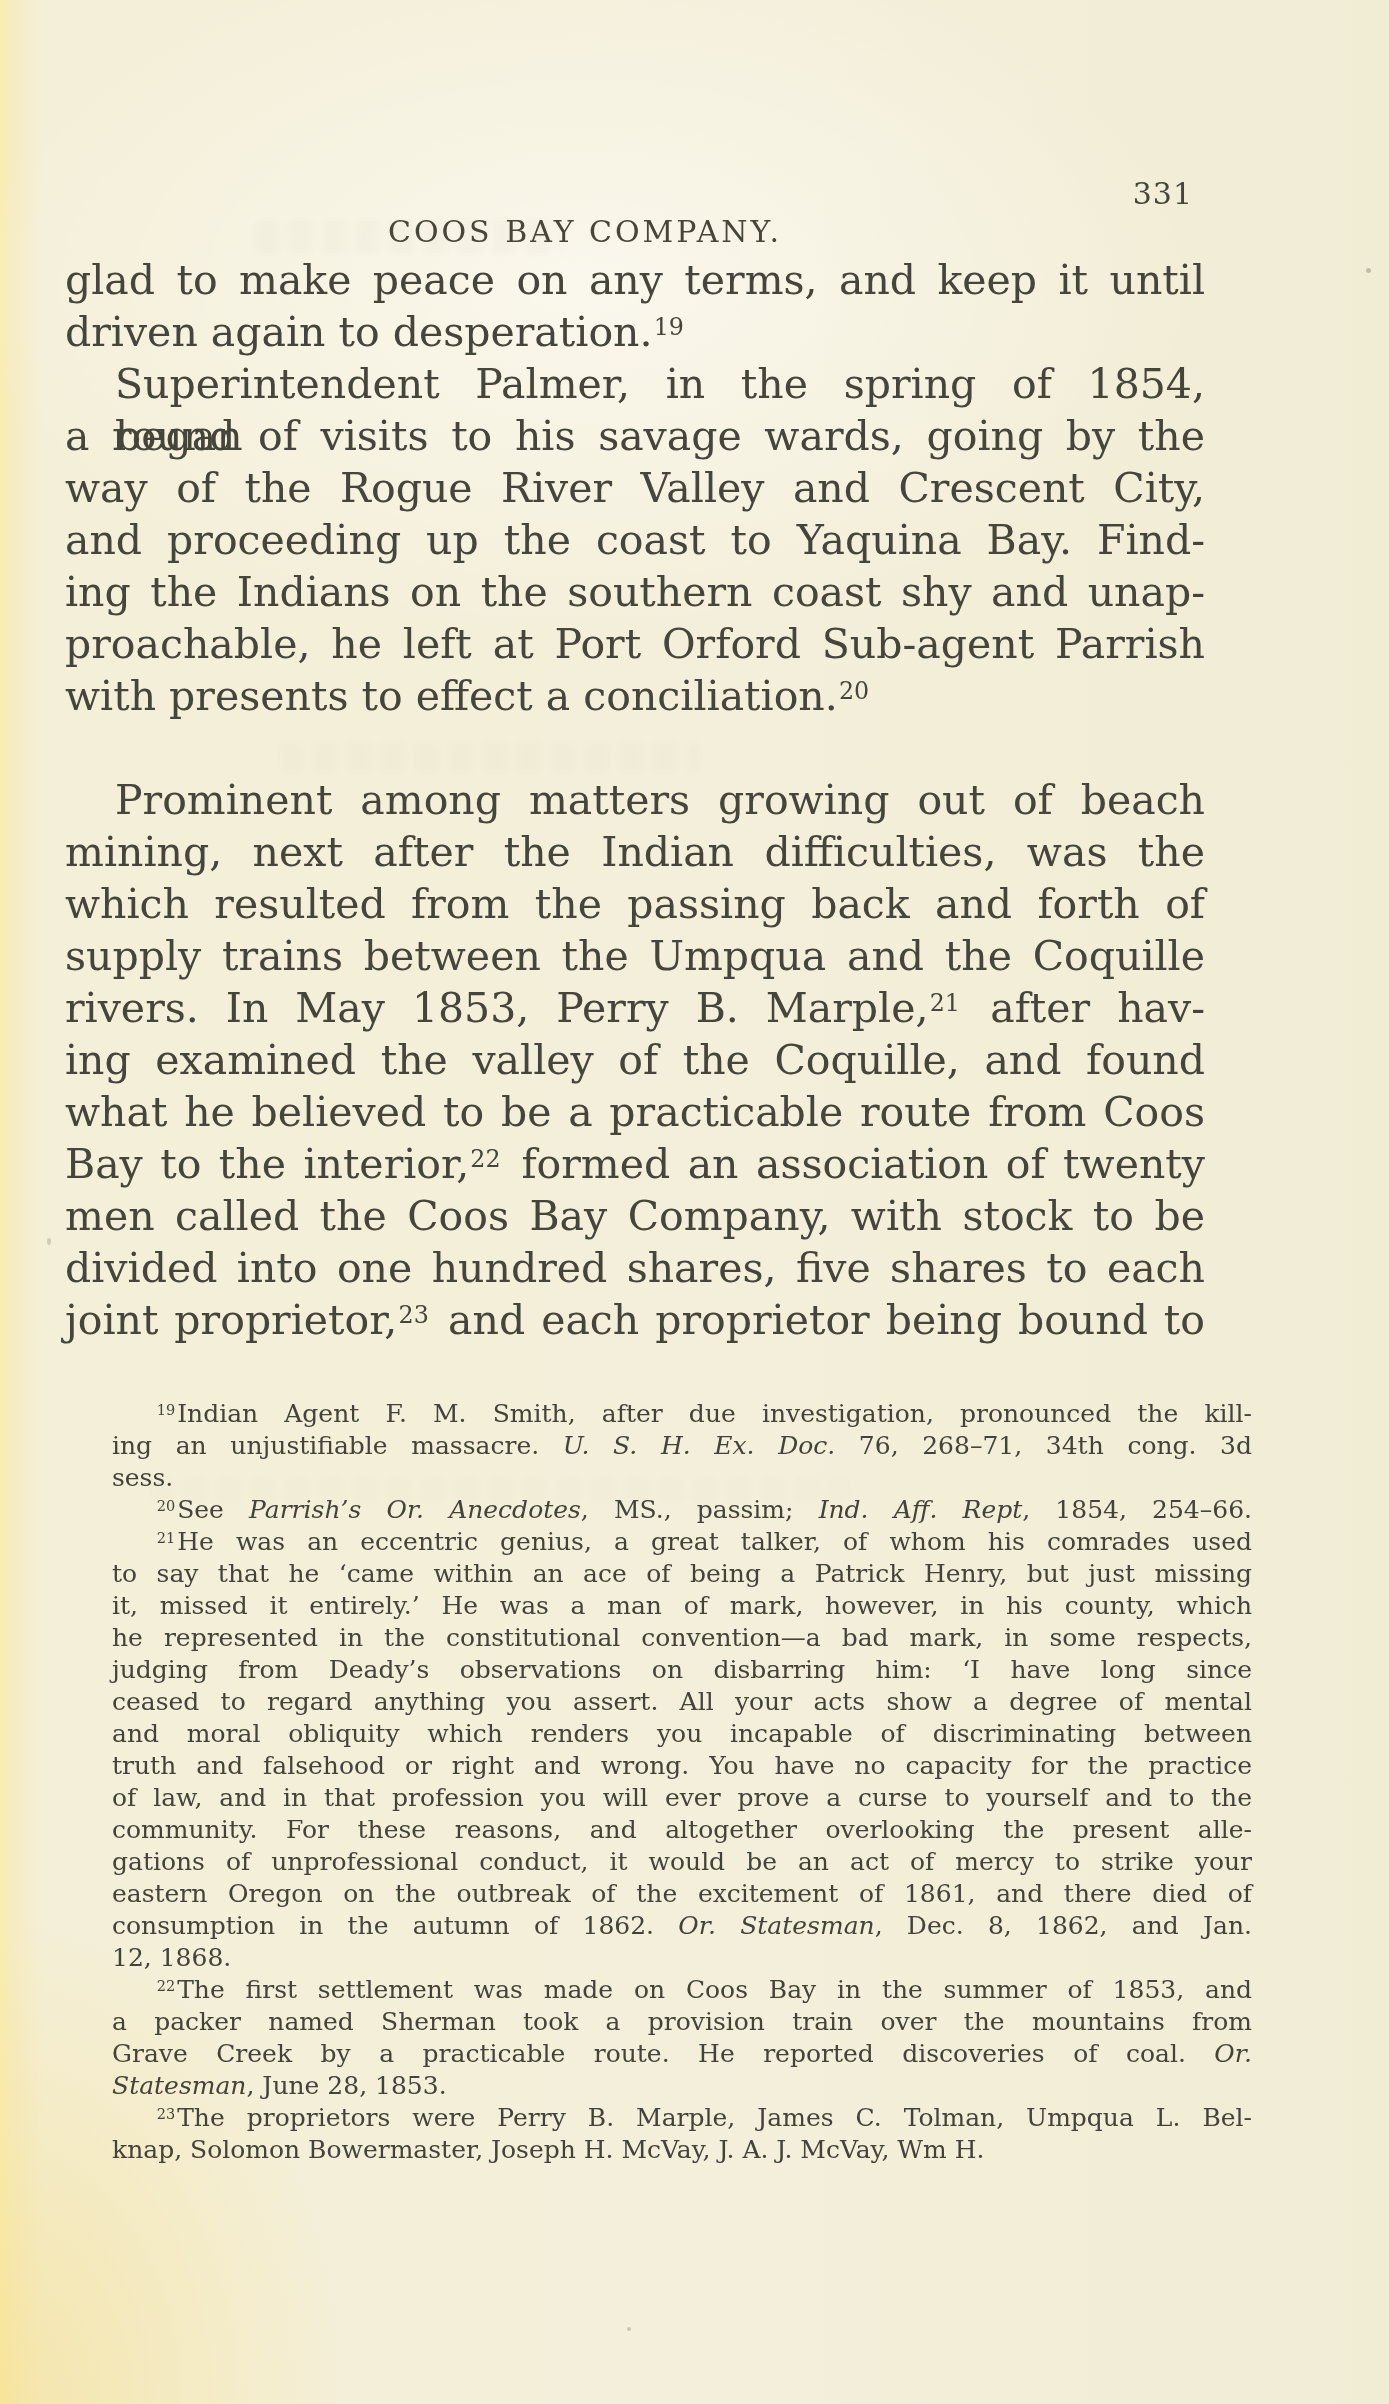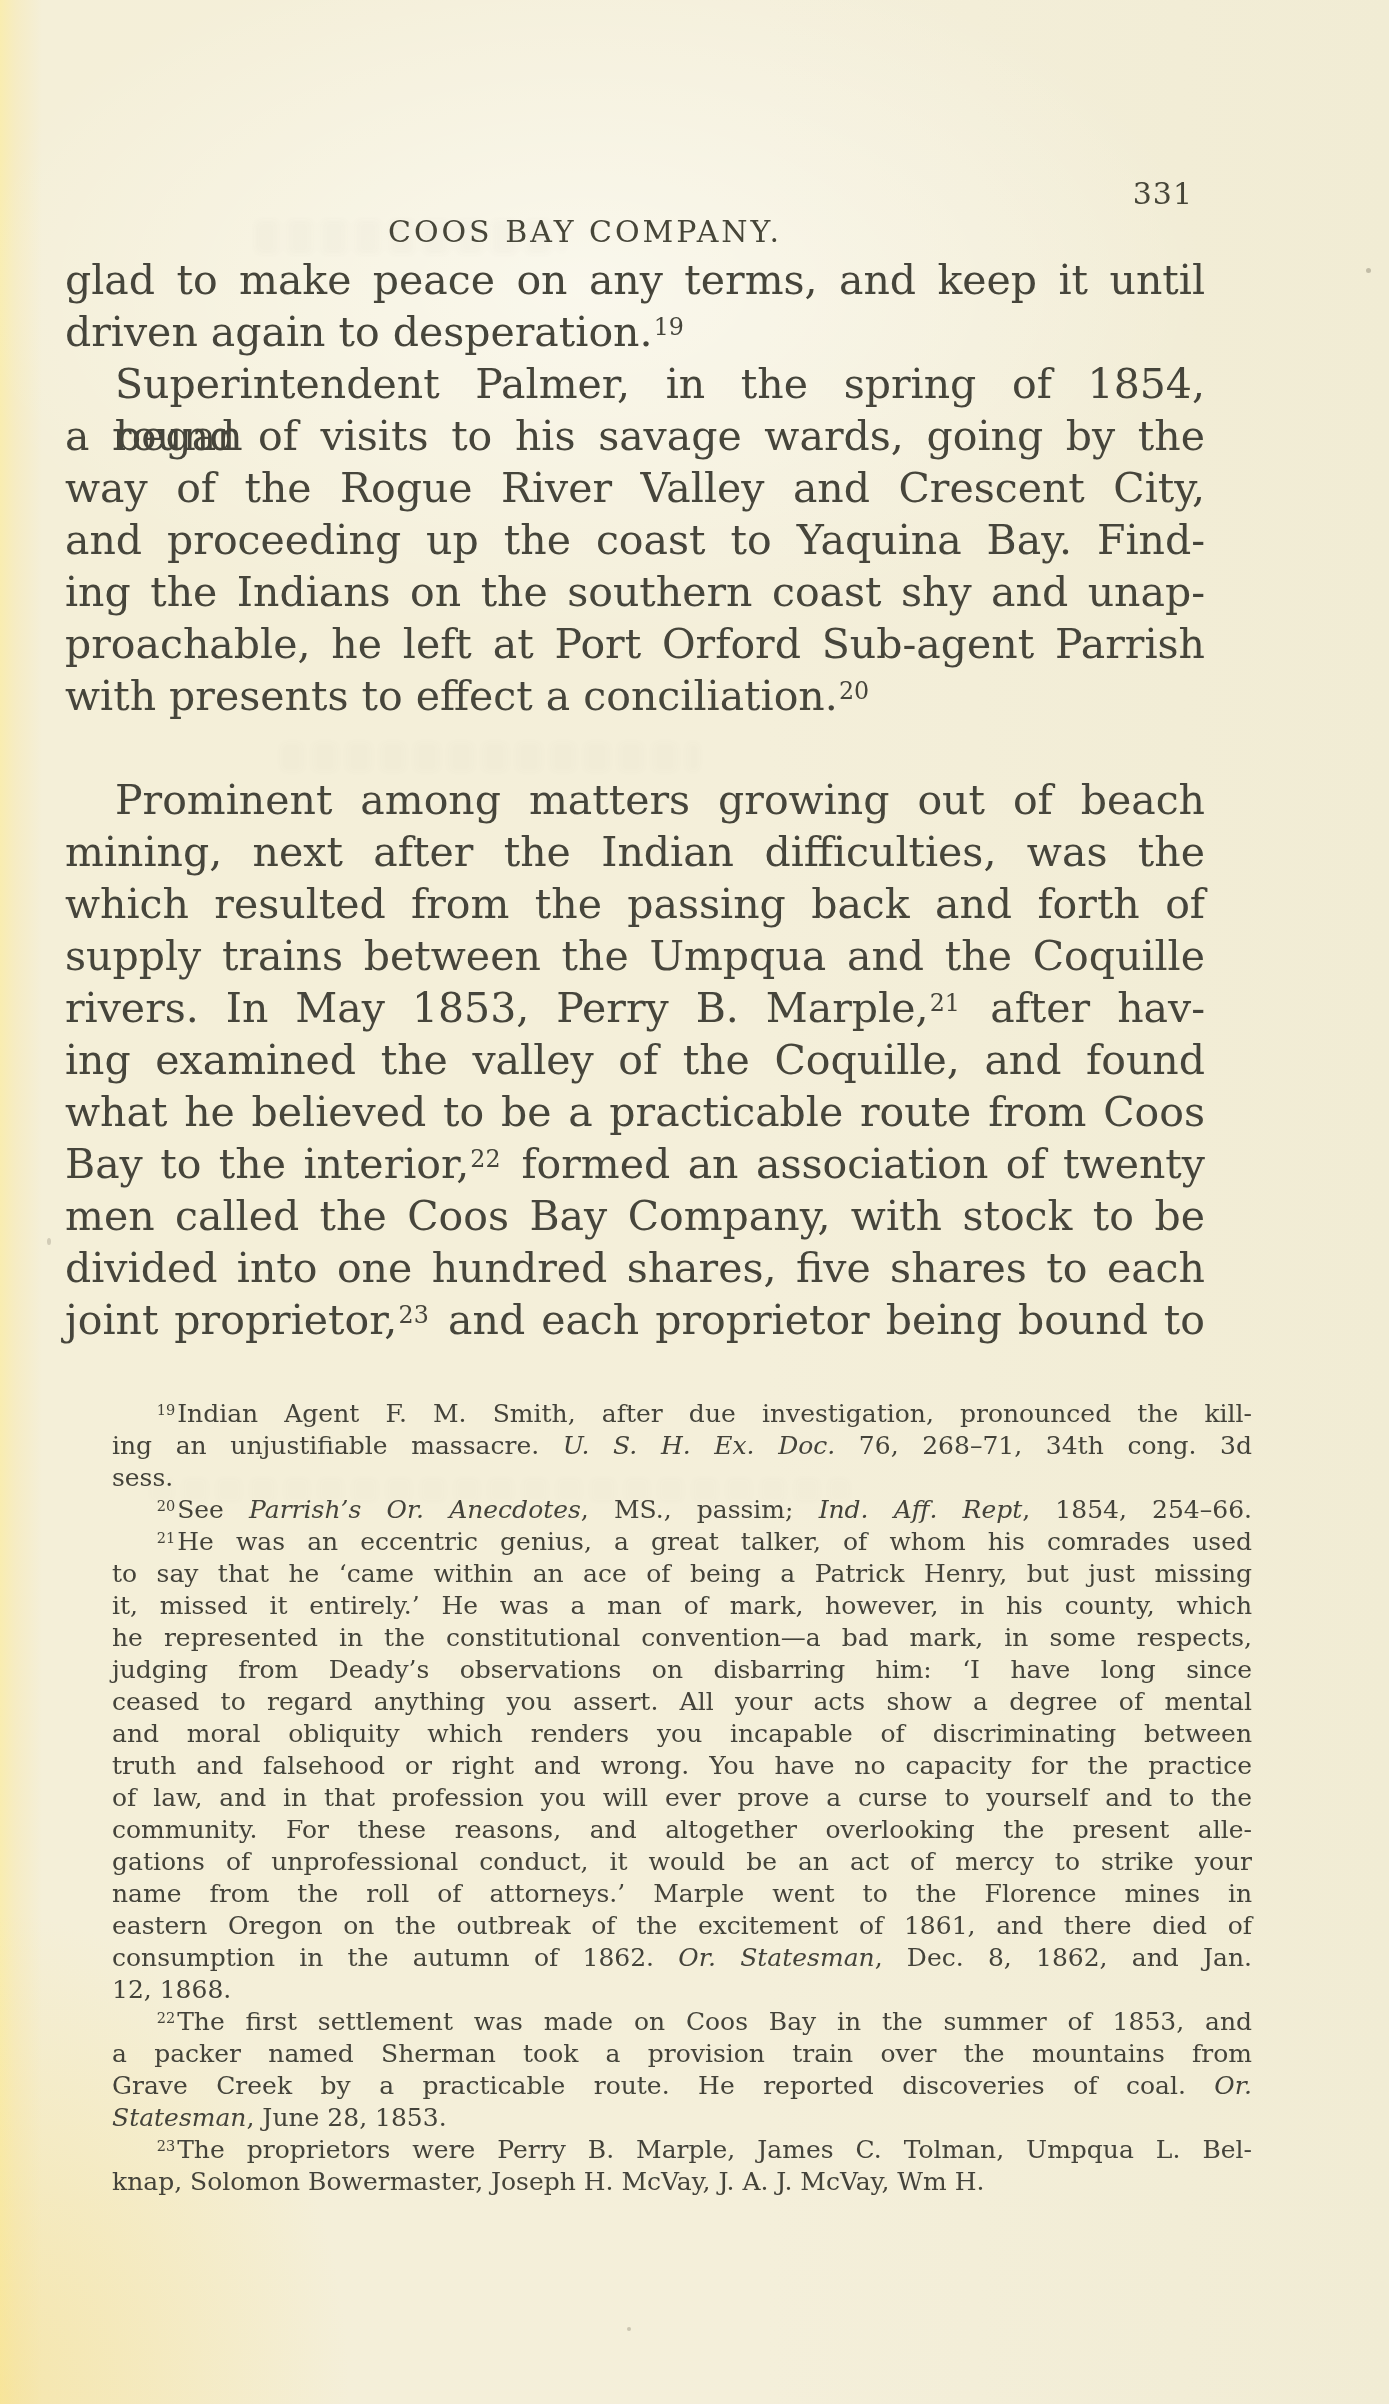"name from the roll of" div.line { html: <div><span>name from the roll of attorneys.’ Marple went to the Florence mines in</span></div> -> none }
